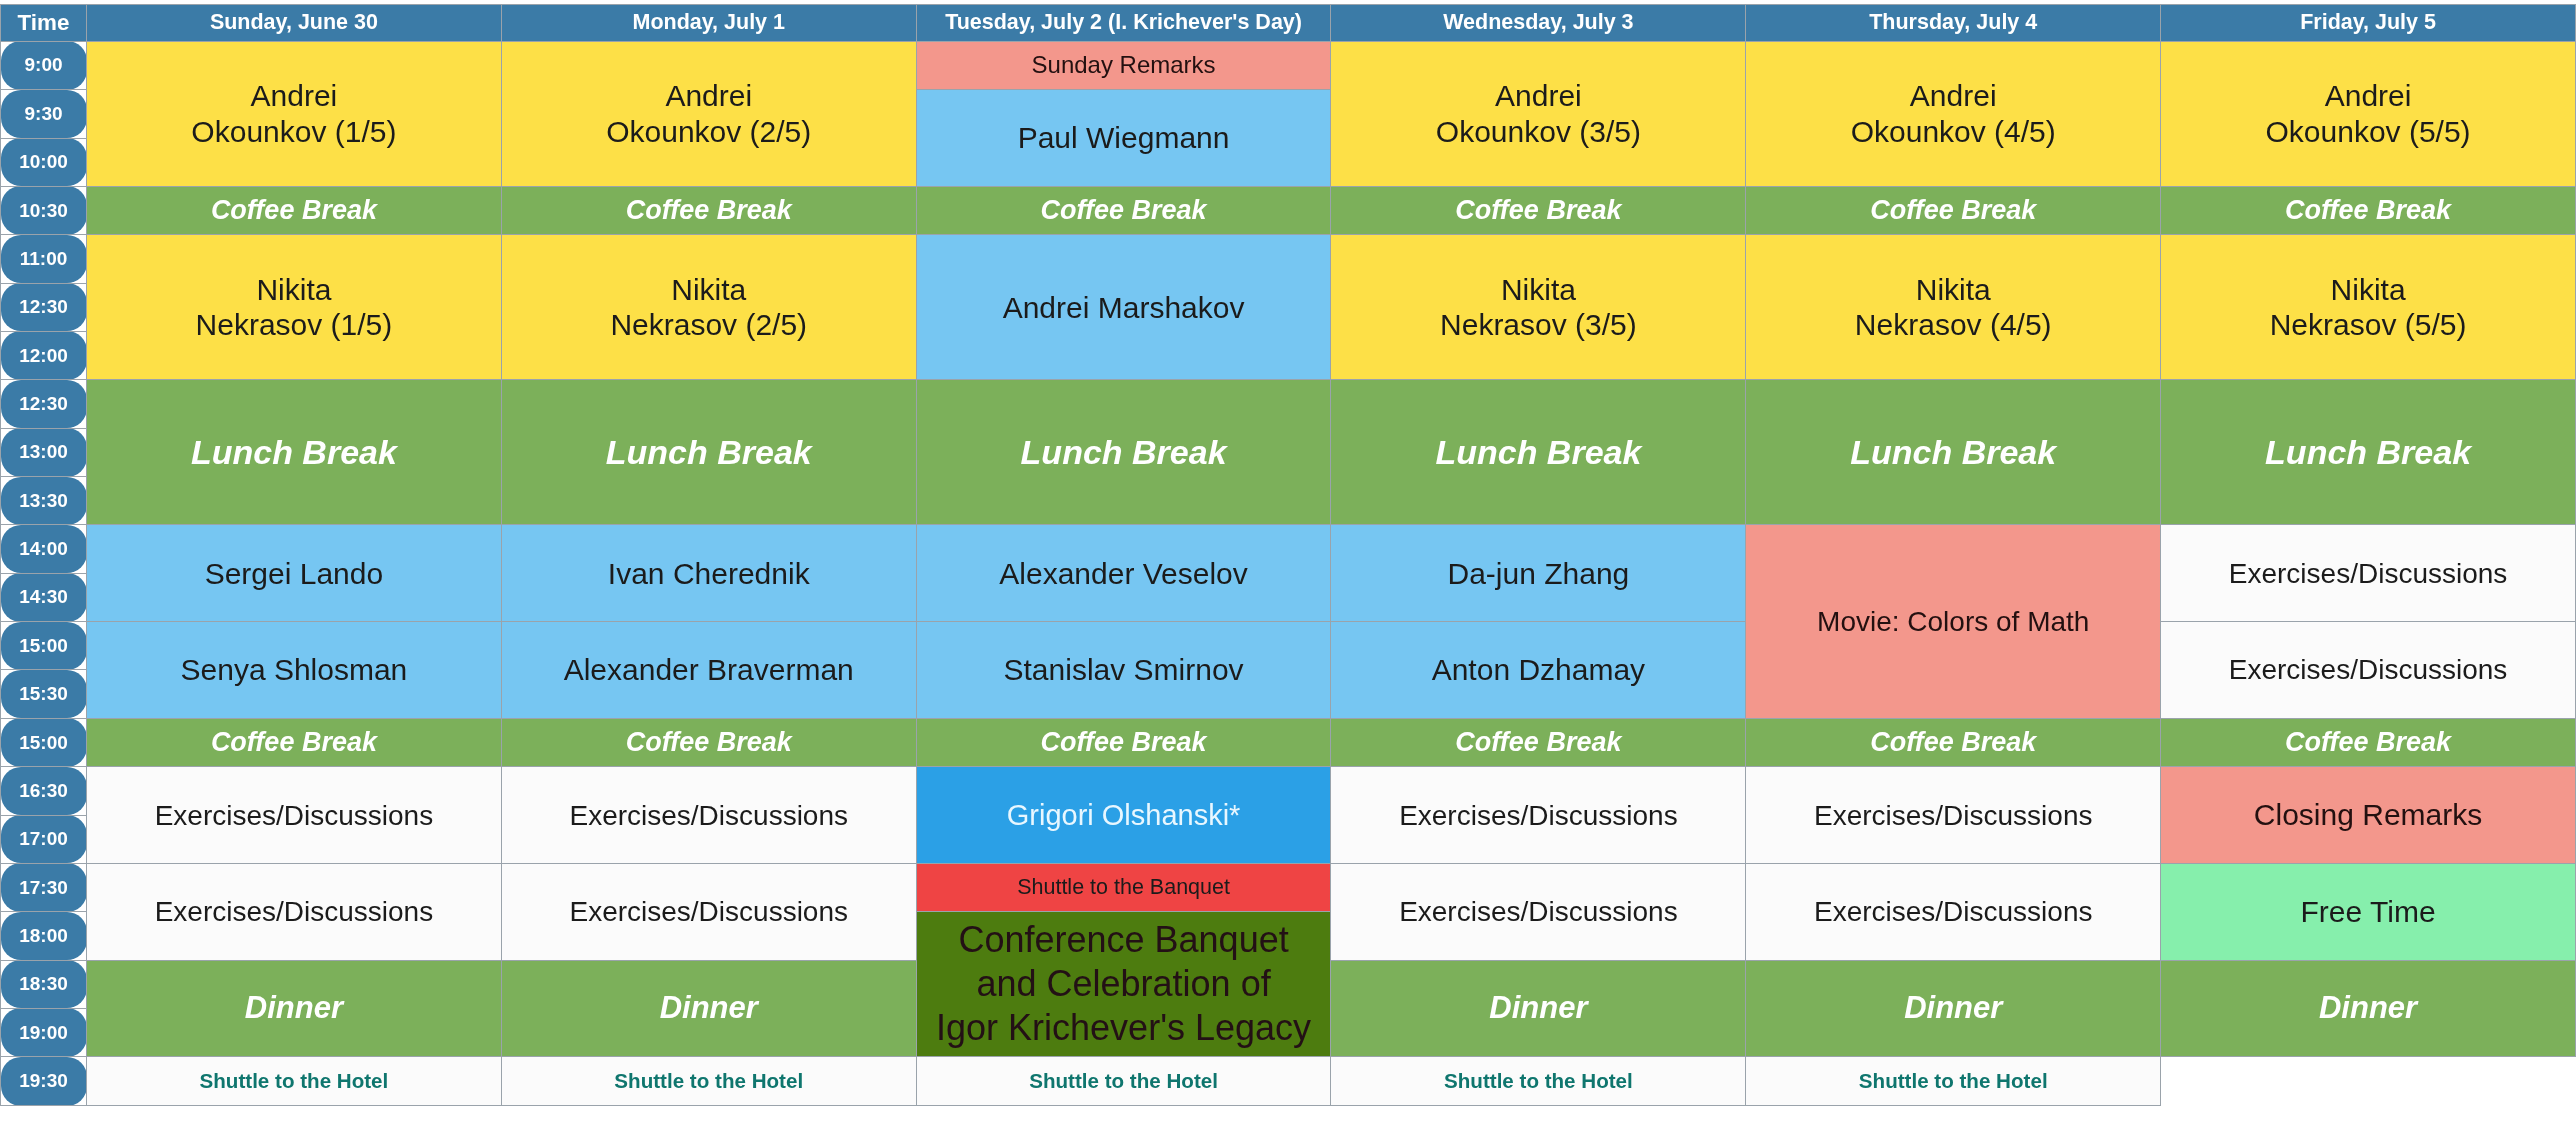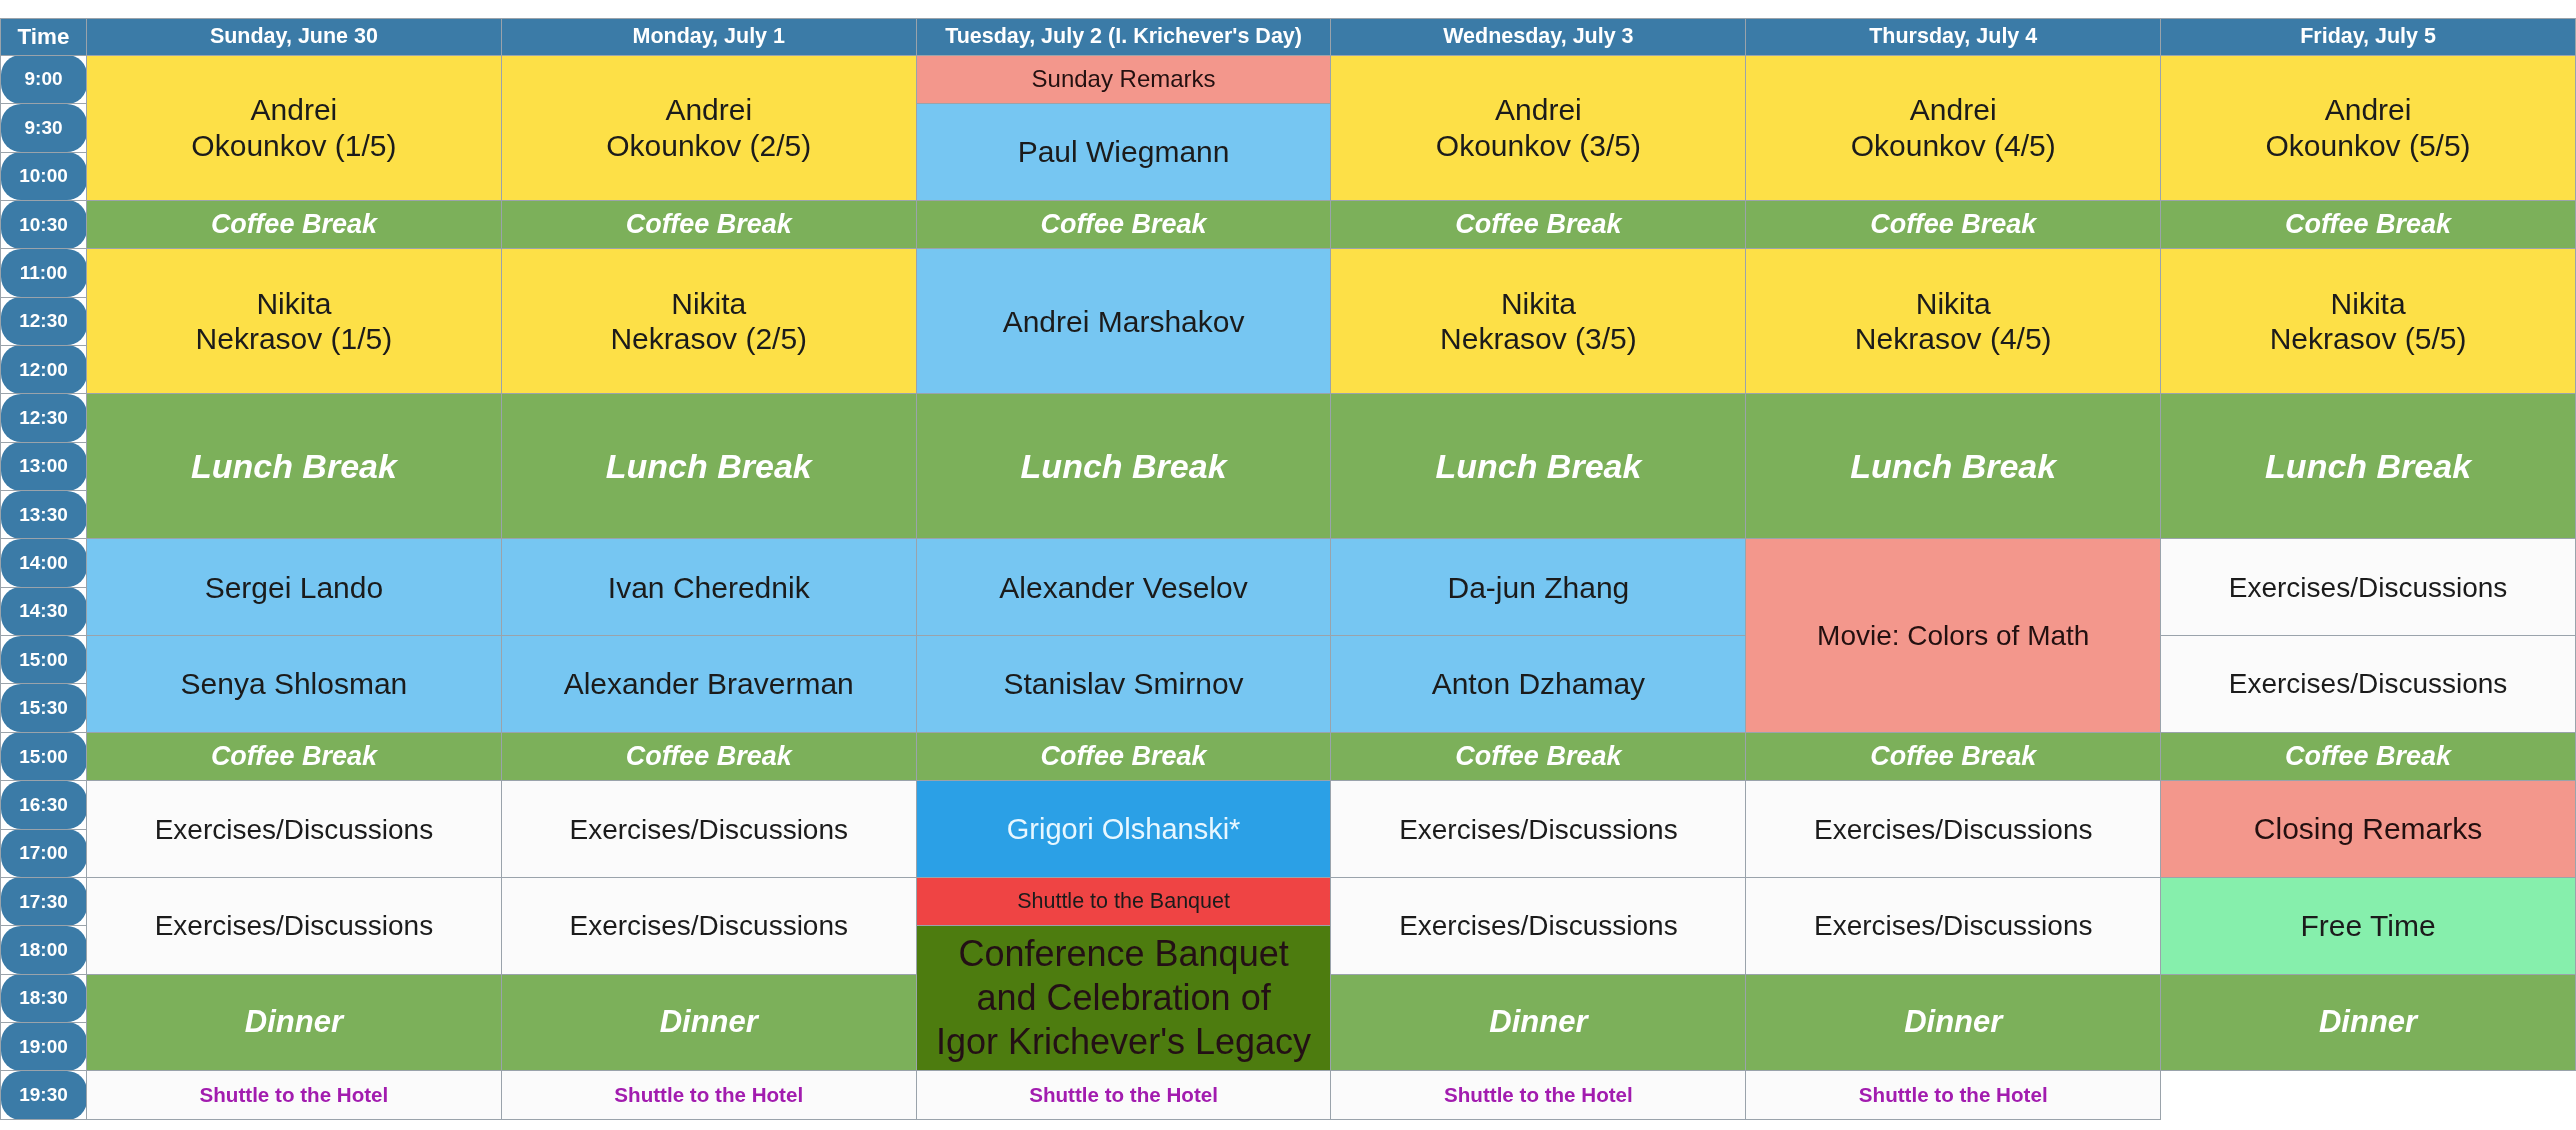"Time" #sched { top: 18px -> 4px }
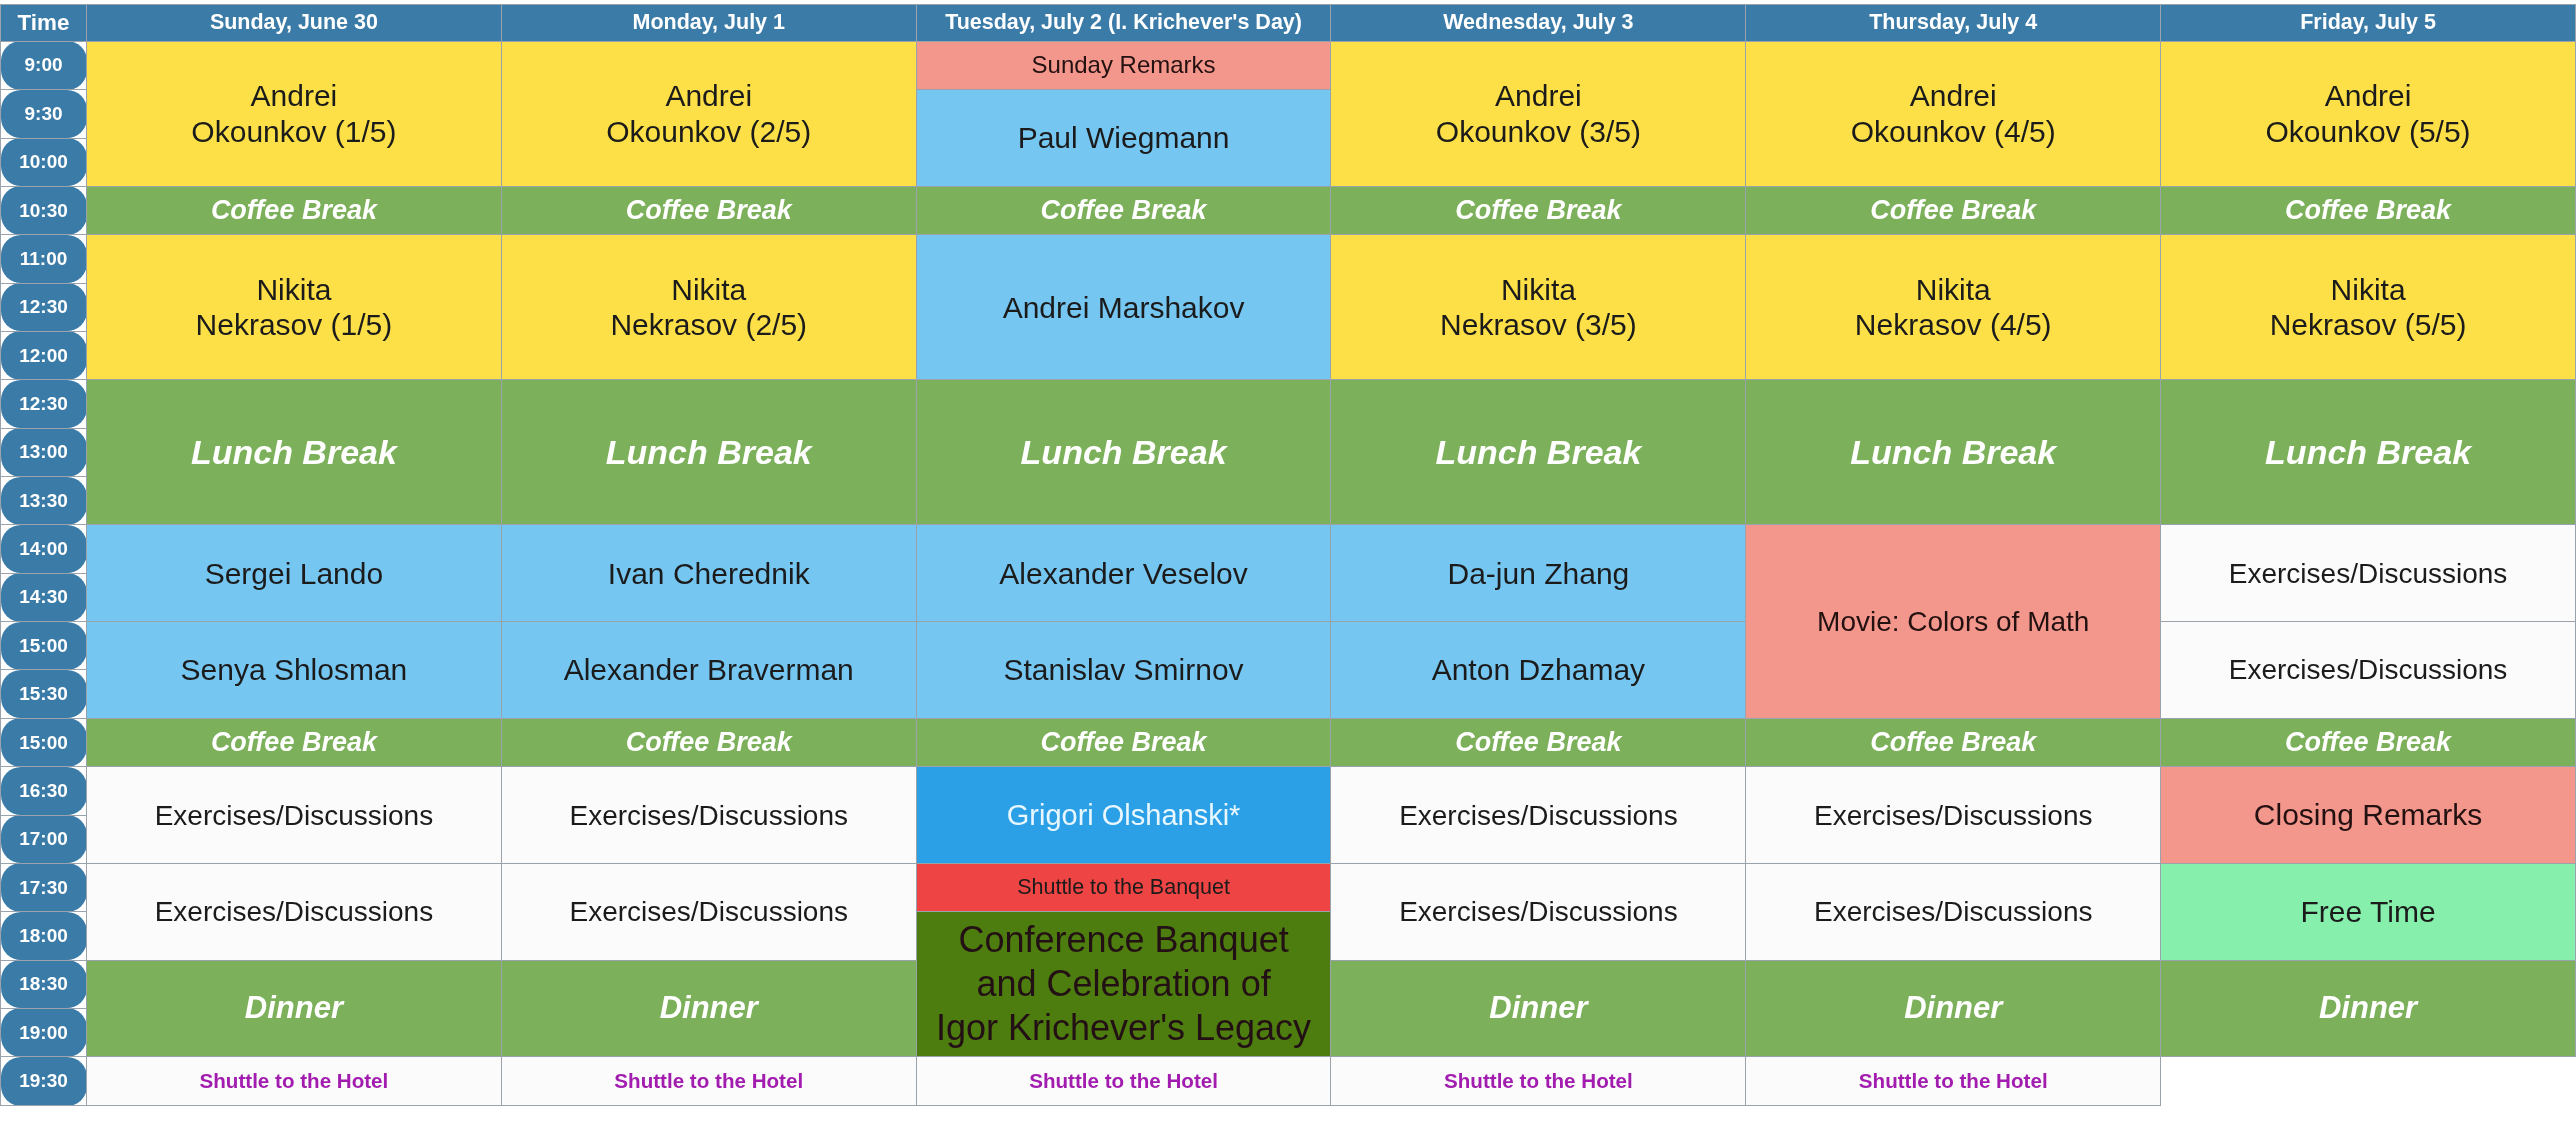"Shuttle to the Hotel" .ev-shuttle { color: #a21caf -> #0f766e }
